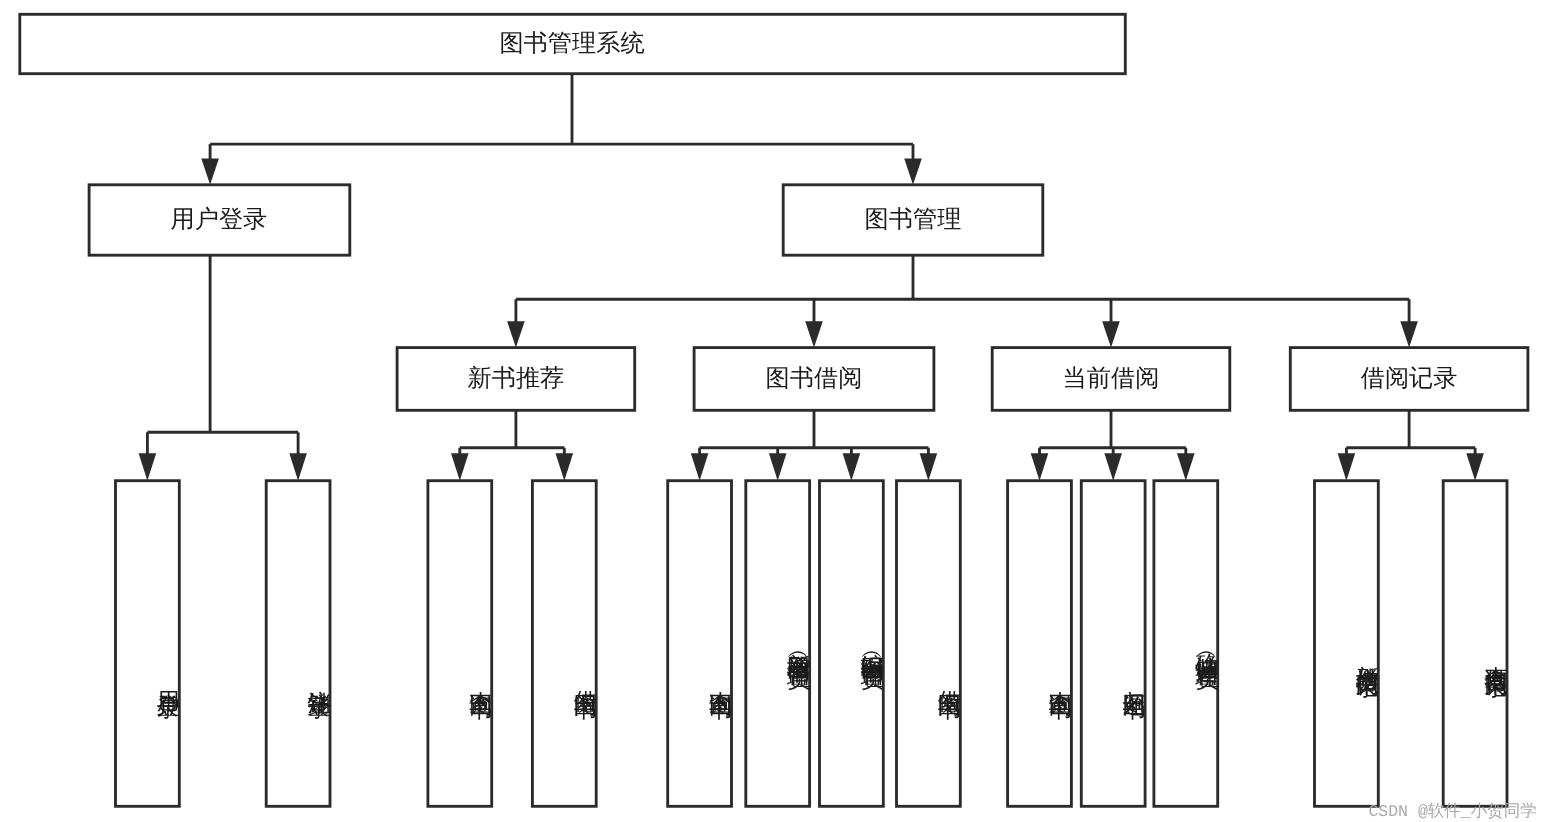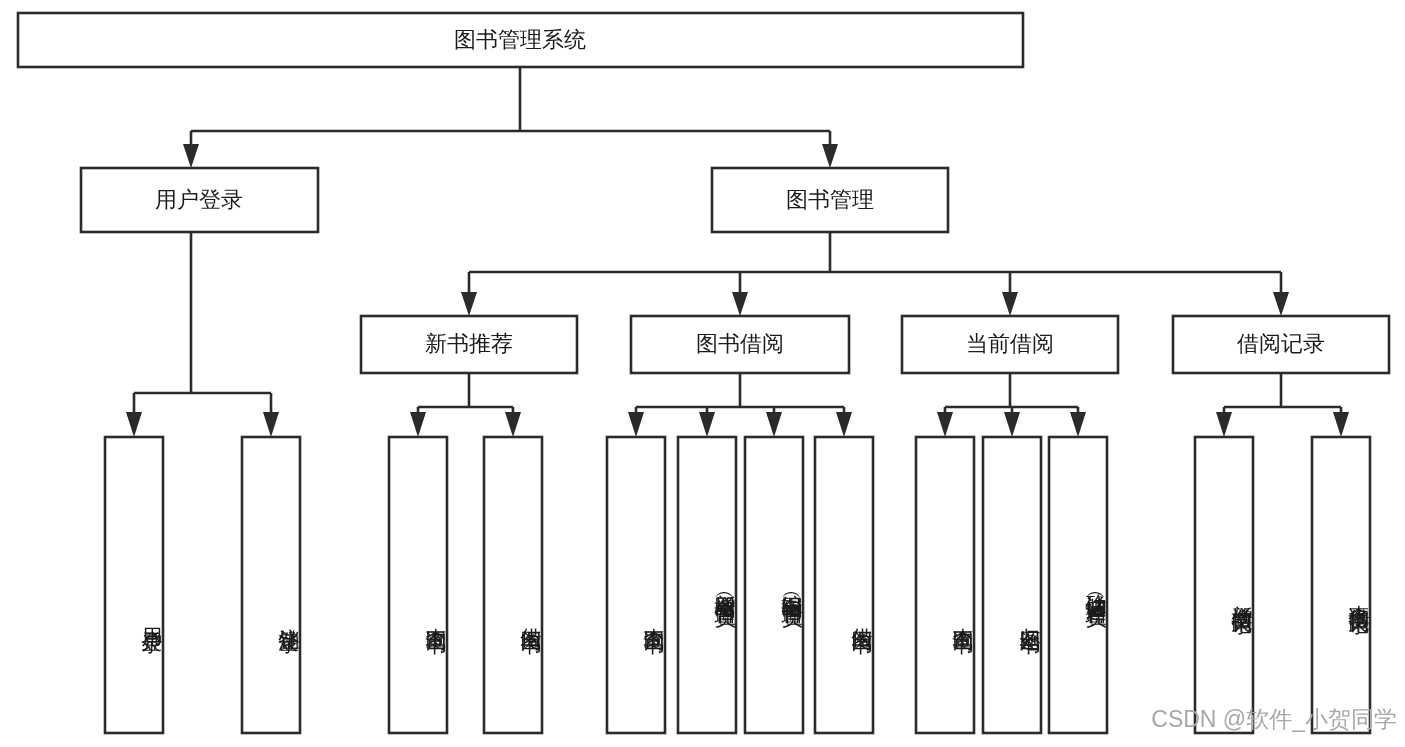"CSDN @软件_小贺同学" .watermark { bottom: 12px -> 0; font-family: Liberation Sans, sans-serif -> Liberation Mono, monospace; font-size: 23px -> 15px }
